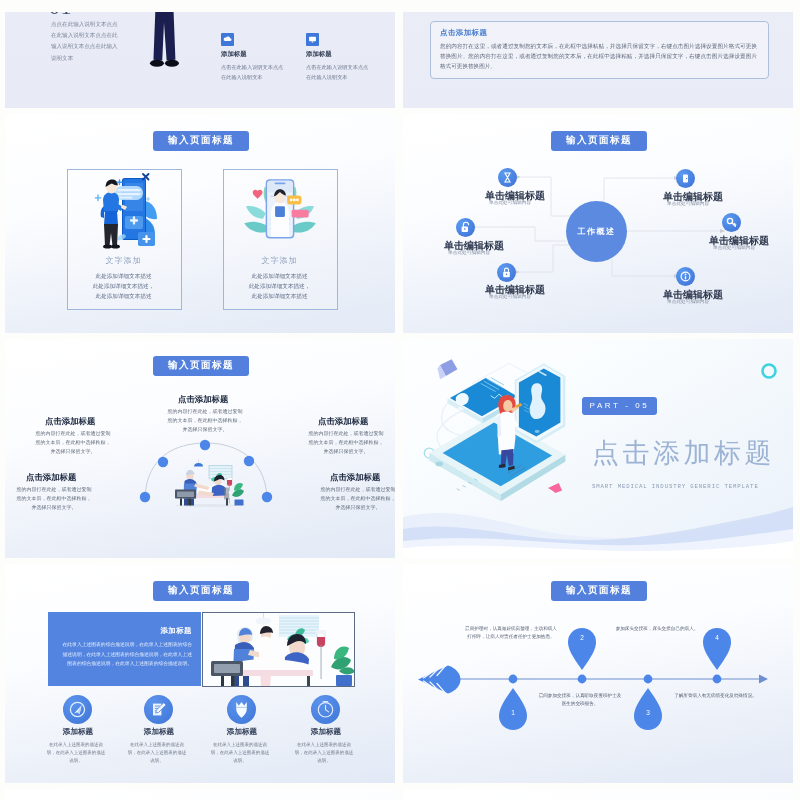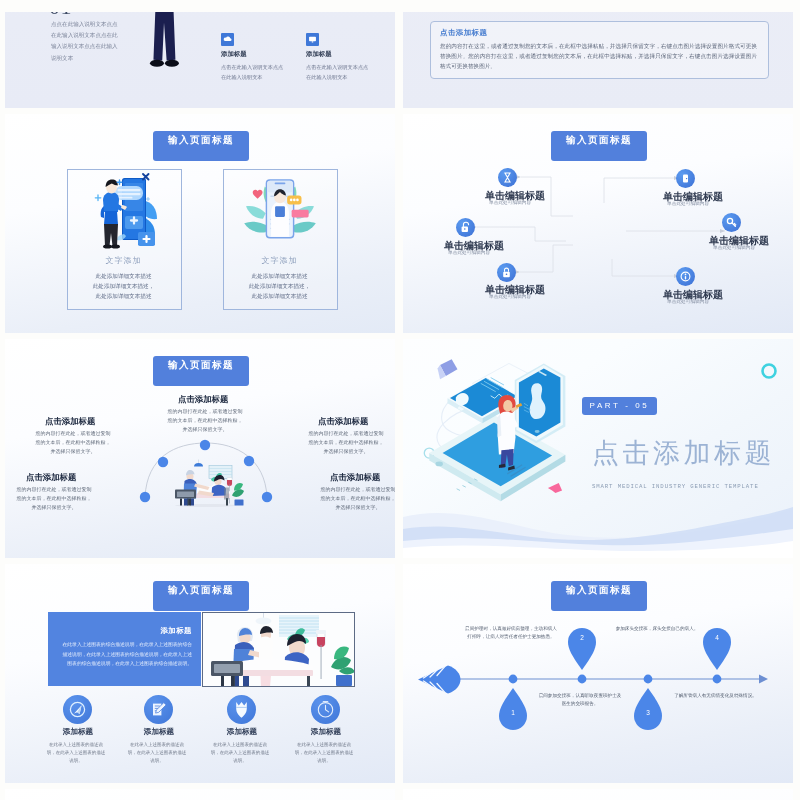"输入页面标题" .banner { height: 30px -> 20px }
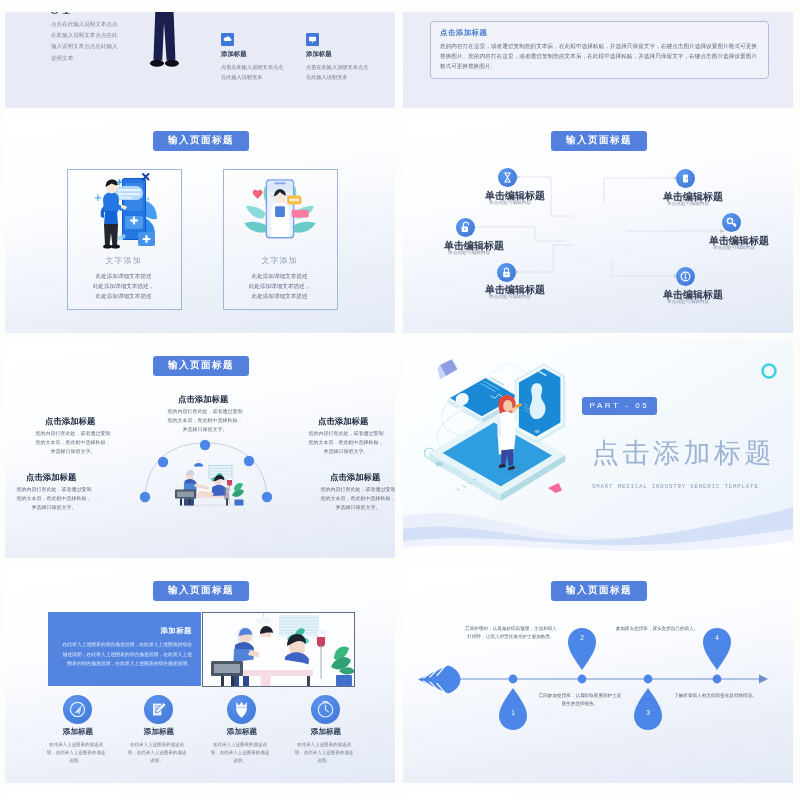"工作概述" div.s4hub { html: none -> <div>工作概述</div> }
